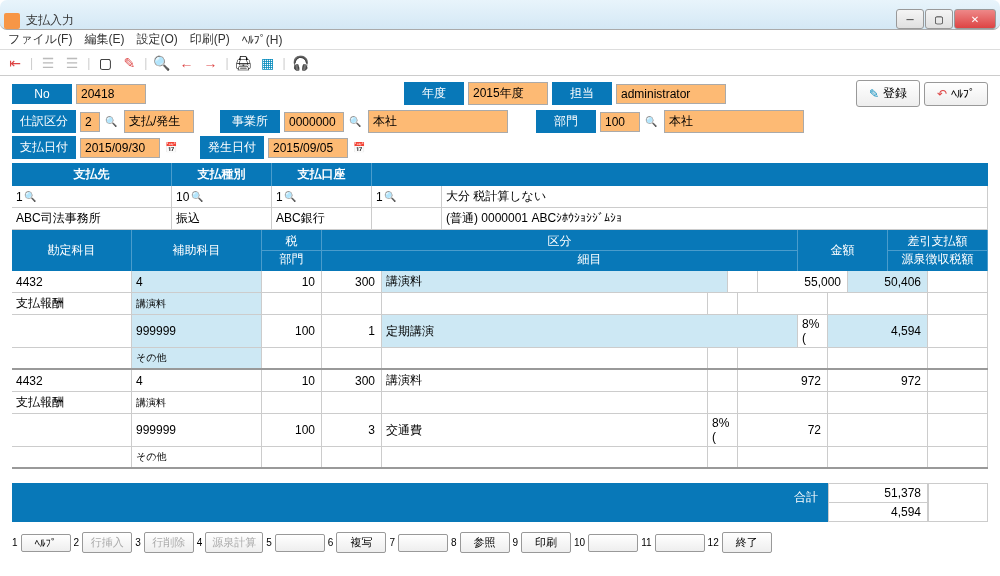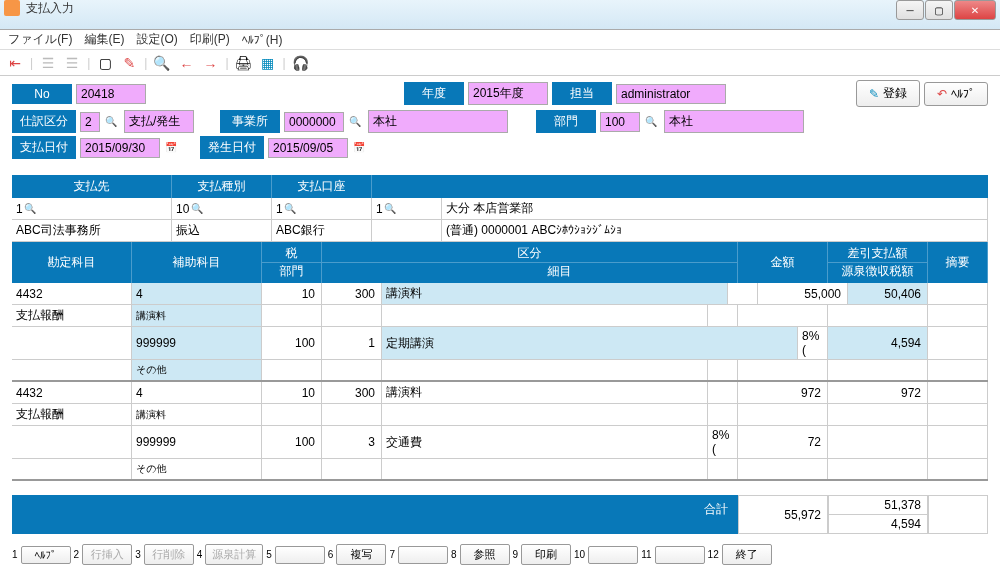"支払入力" .titlebar { align-items: flex-start -> flex-end; border-radius: none -> 7px }
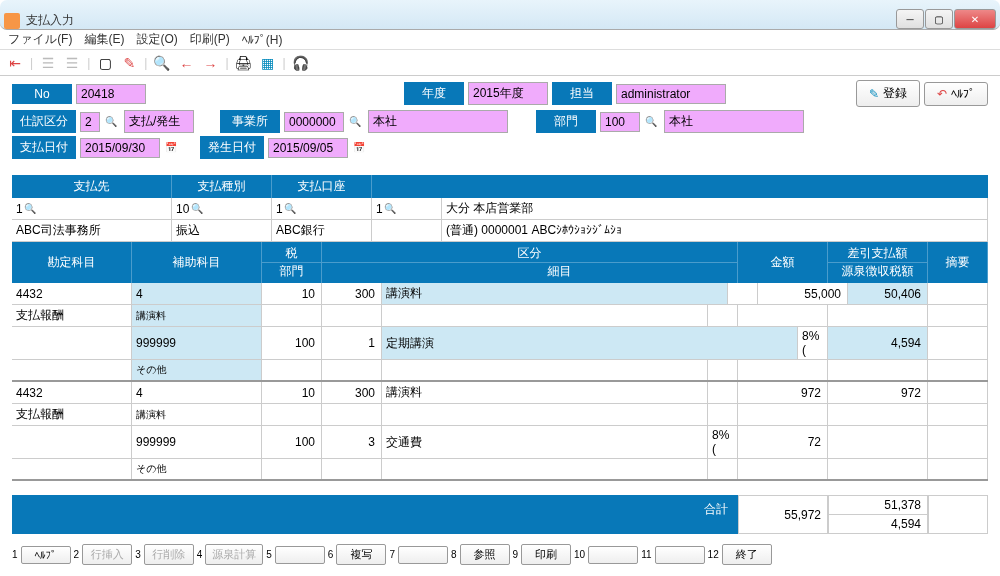"20418" .field { background: #f0abfc -> #fdba74 }
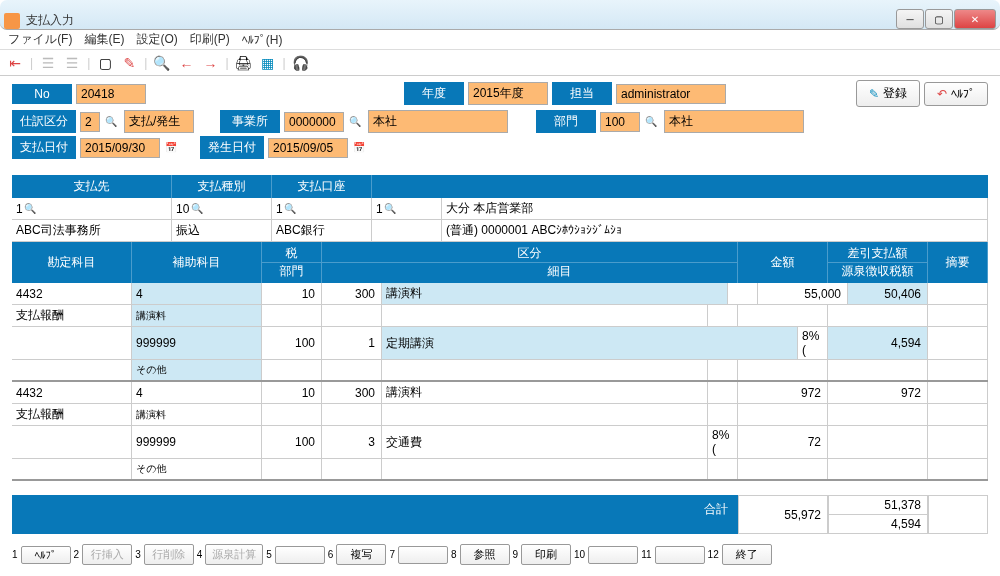"支払先" .header-bar { font-weight: none -> bold; margin-top: 16px -> 4px }
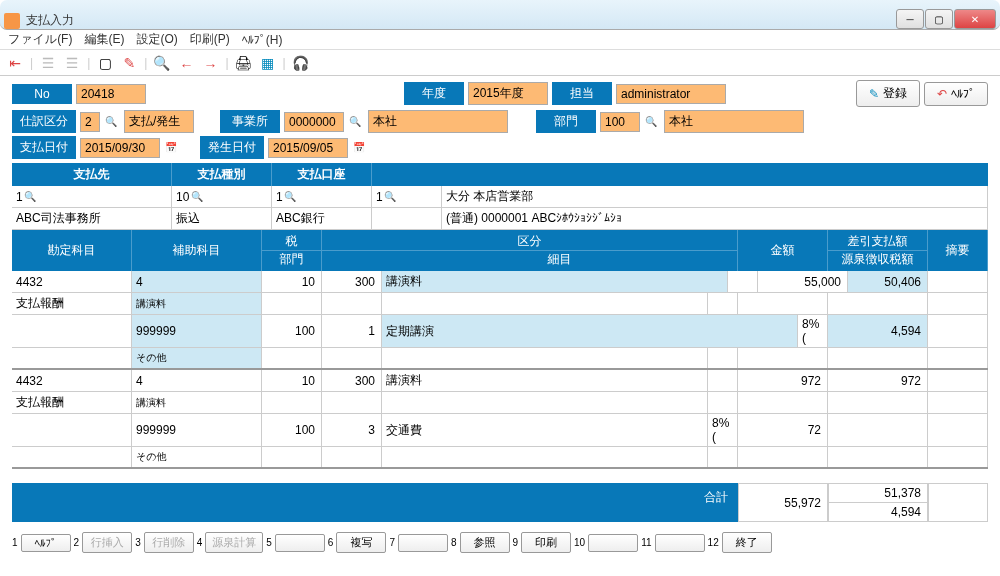"大分 本店営業部" div { text: 本店営業部 -> 税計算しない }
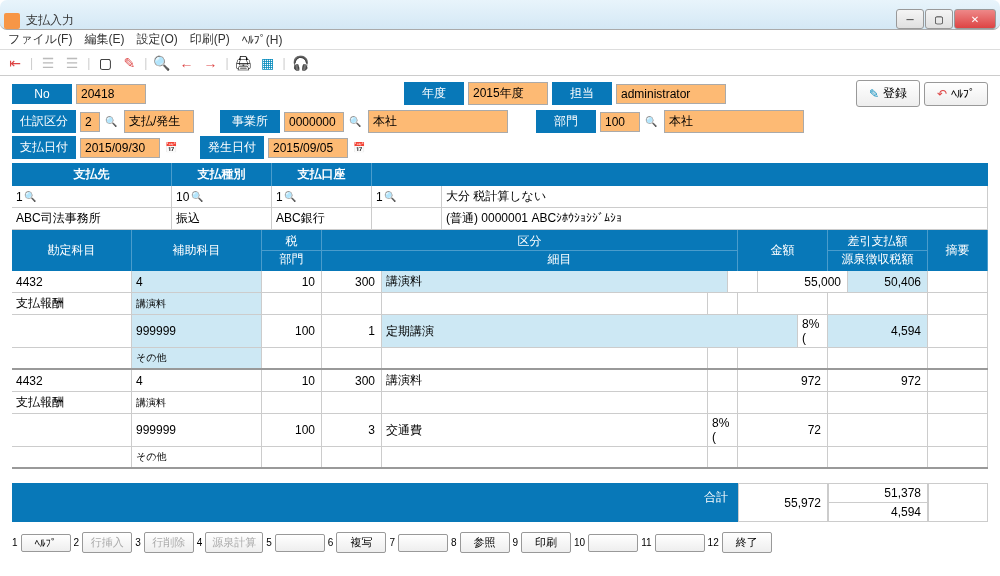"摘要" div { html: <div>摘要</div> -> none }
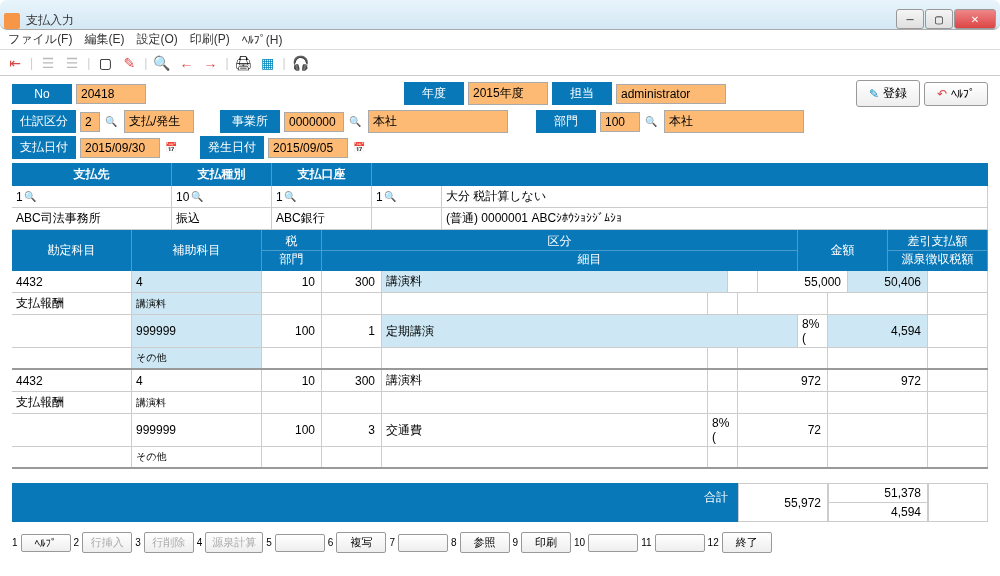"55,972" div { html: <div> <div>55,972</div> </div> -> none }
